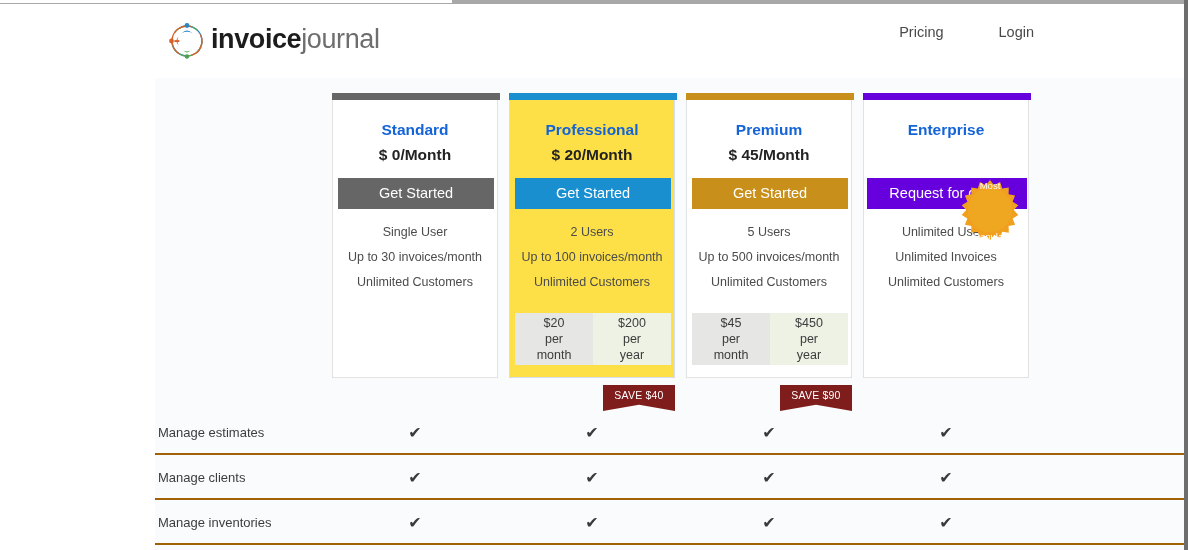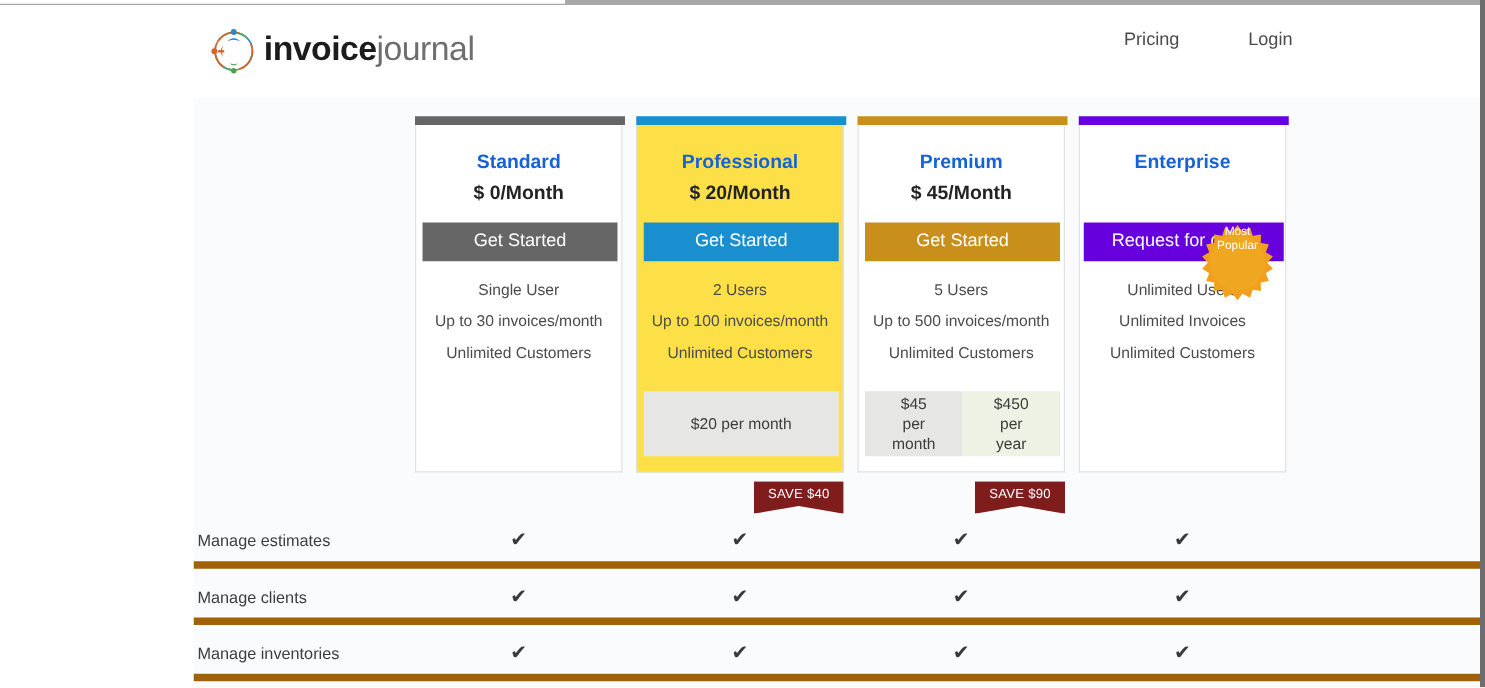"Most" .burst-label { justify-content: flex-start -> space-between }
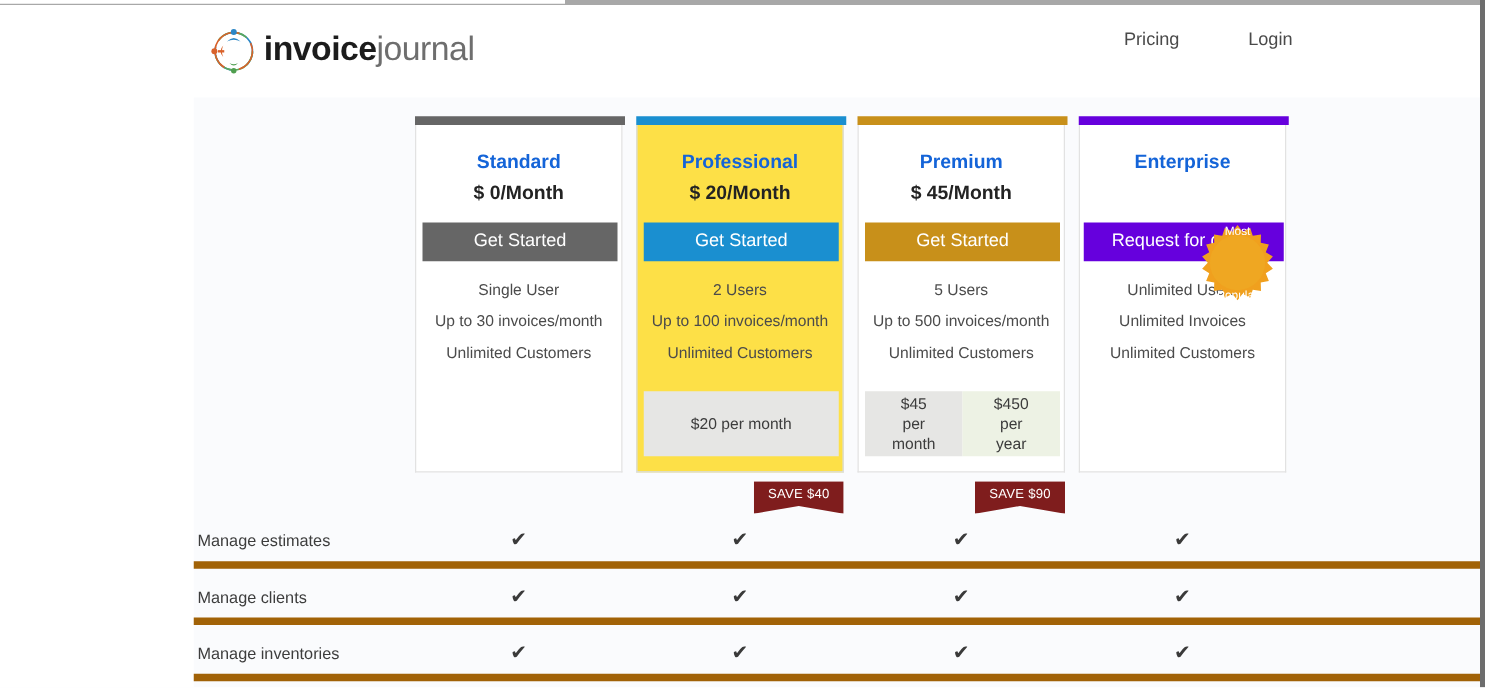"$200 per year" div.billing-cell { html: none -> <div>$200 per year</div> }
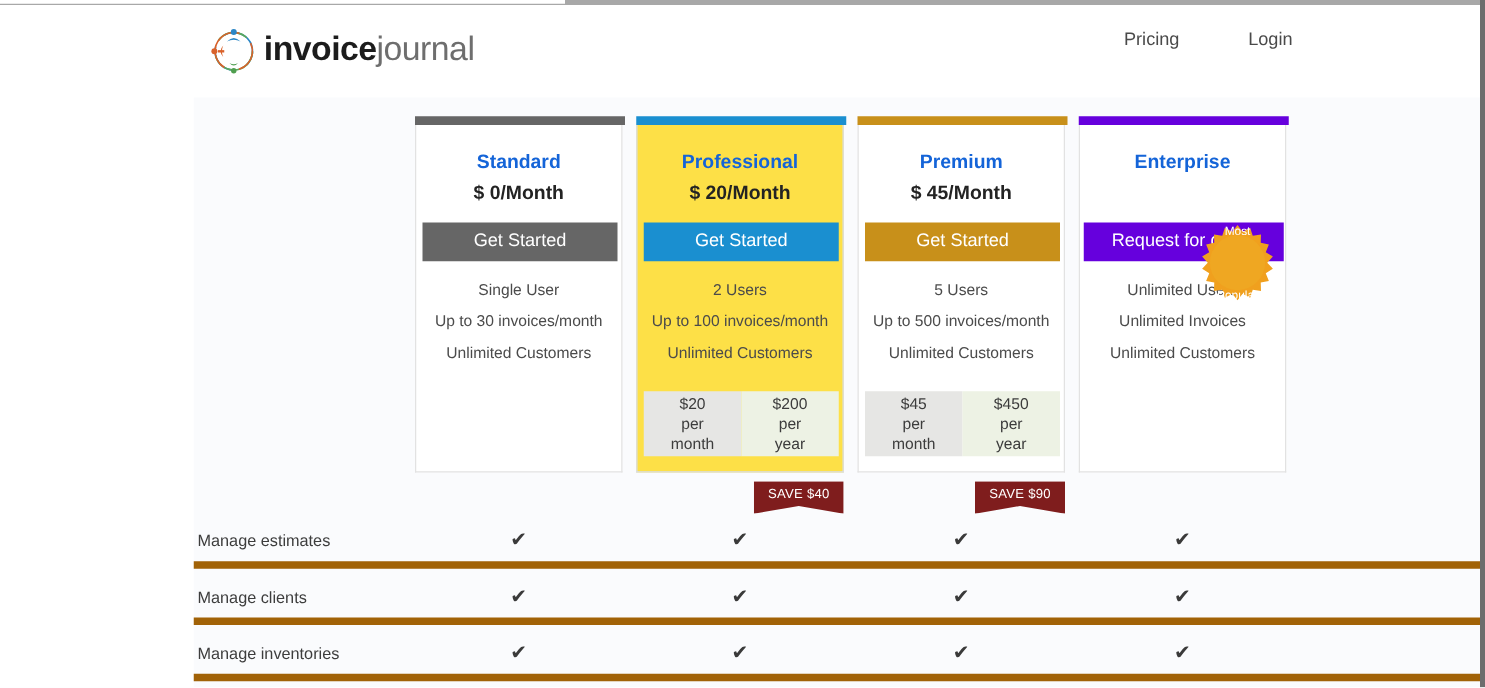"Manage estimates" .frow { border-bottom: 6px solid #a16207 -> 2px solid #a16207 }
